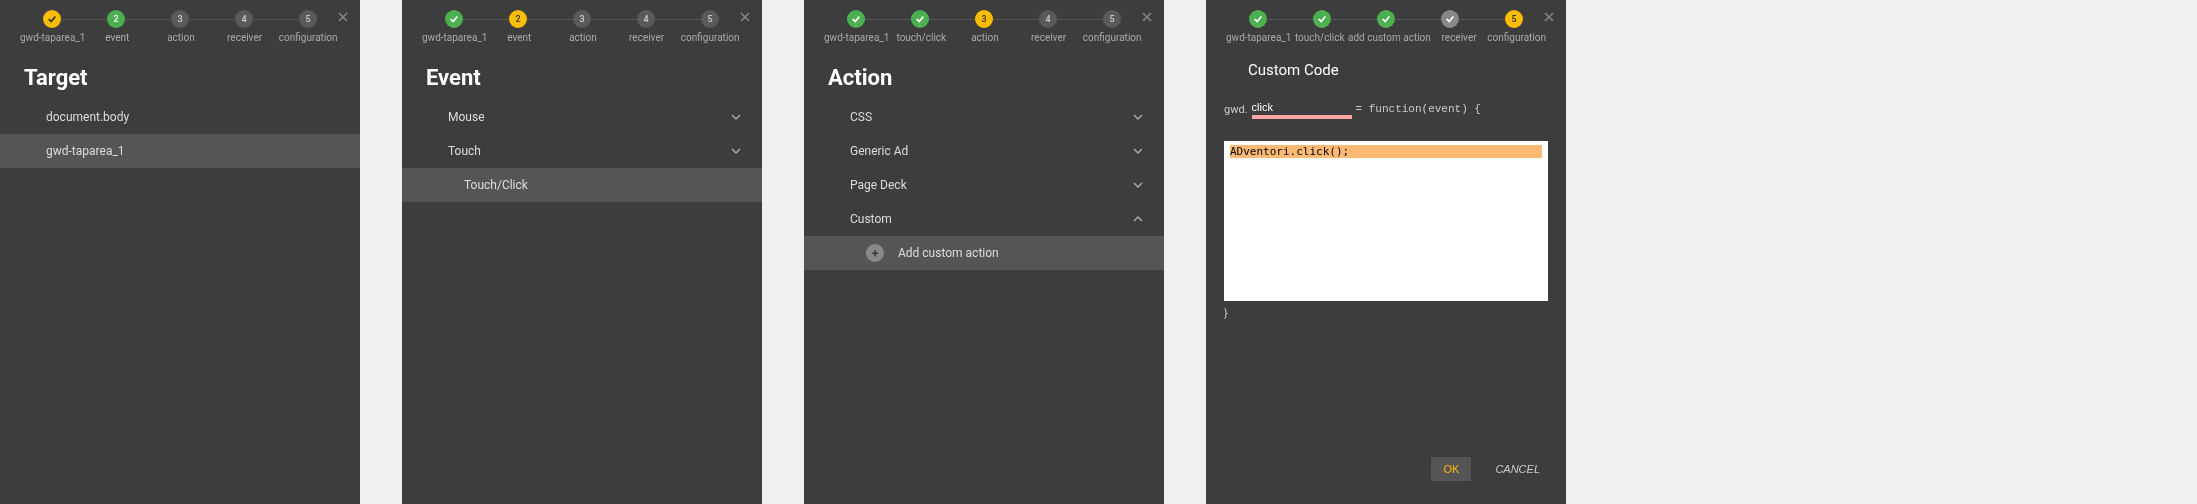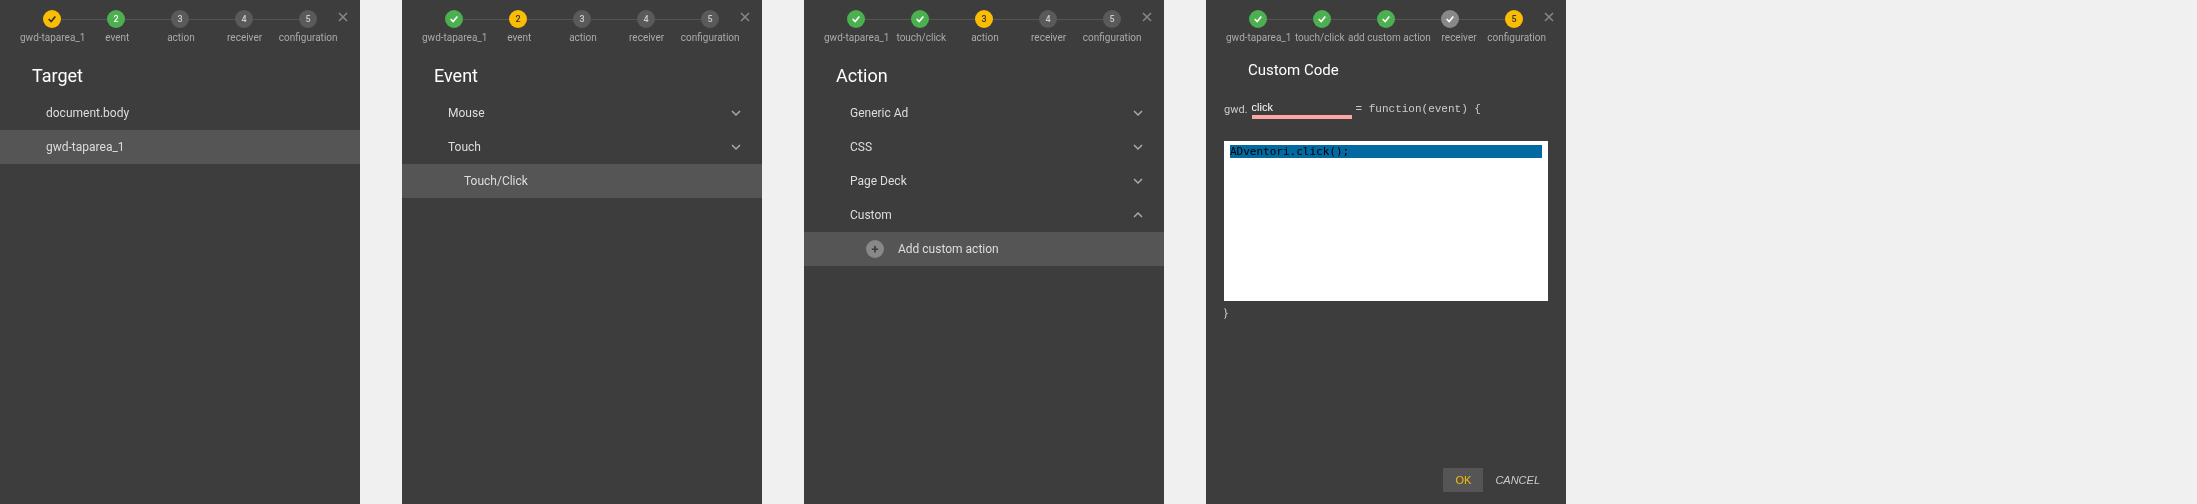"Target" .section-title { font-size: 18px -> 22px; font-weight: 400 -> 700; padding: 12px 24px 10px 32px -> 12px 24px 10px 24px }
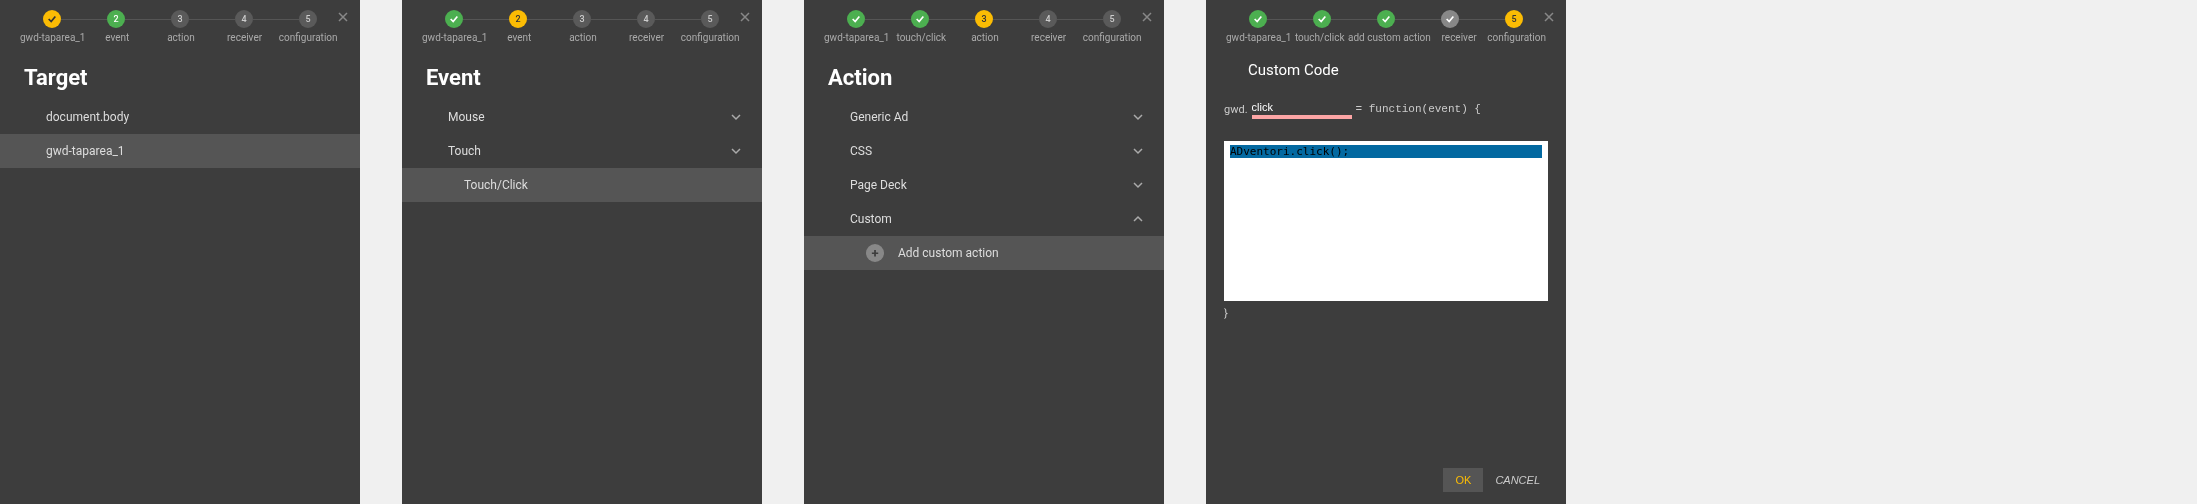"Generic Ad" div.list-item { order: before "CSS" -> after "CSS" }
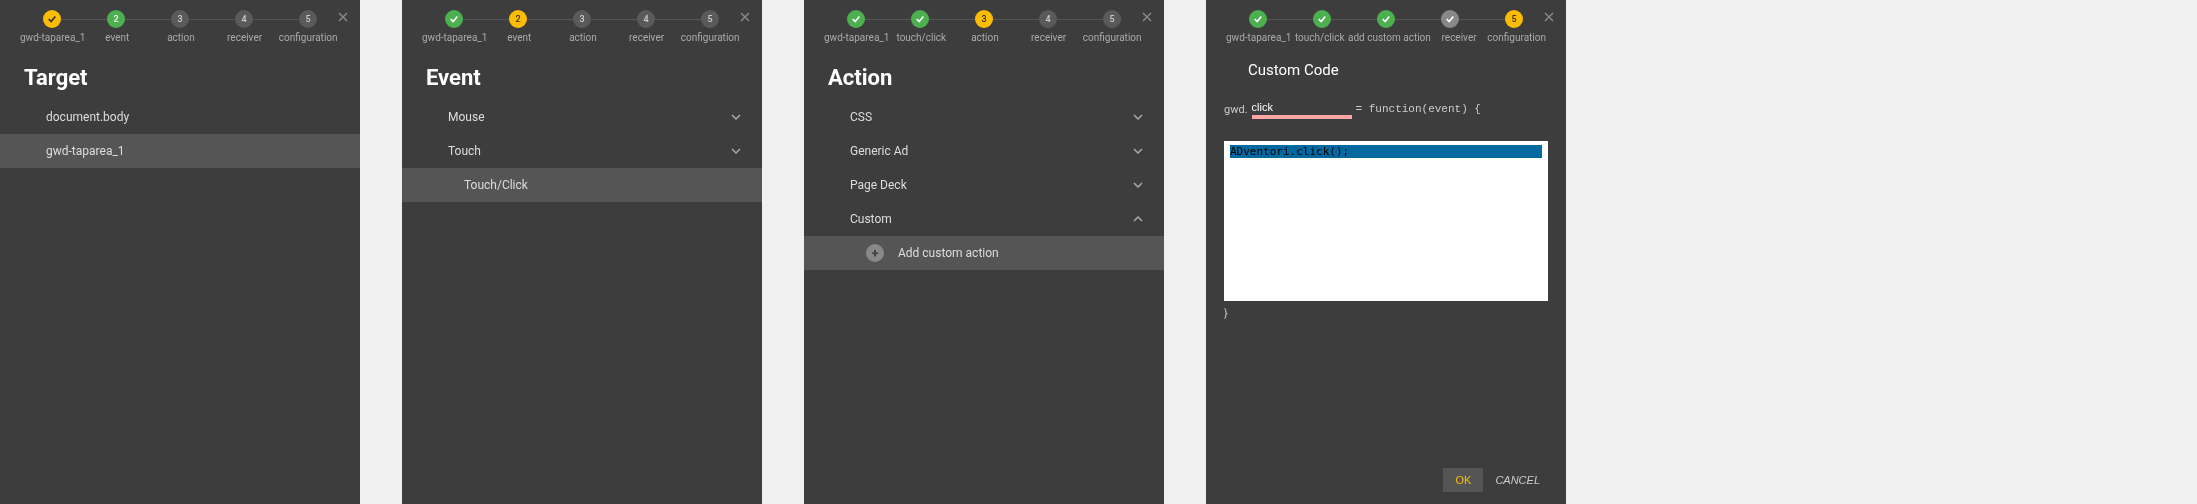"ADventori.click();" .code-line-hl { background: #0369a1 -> #fdba74 }
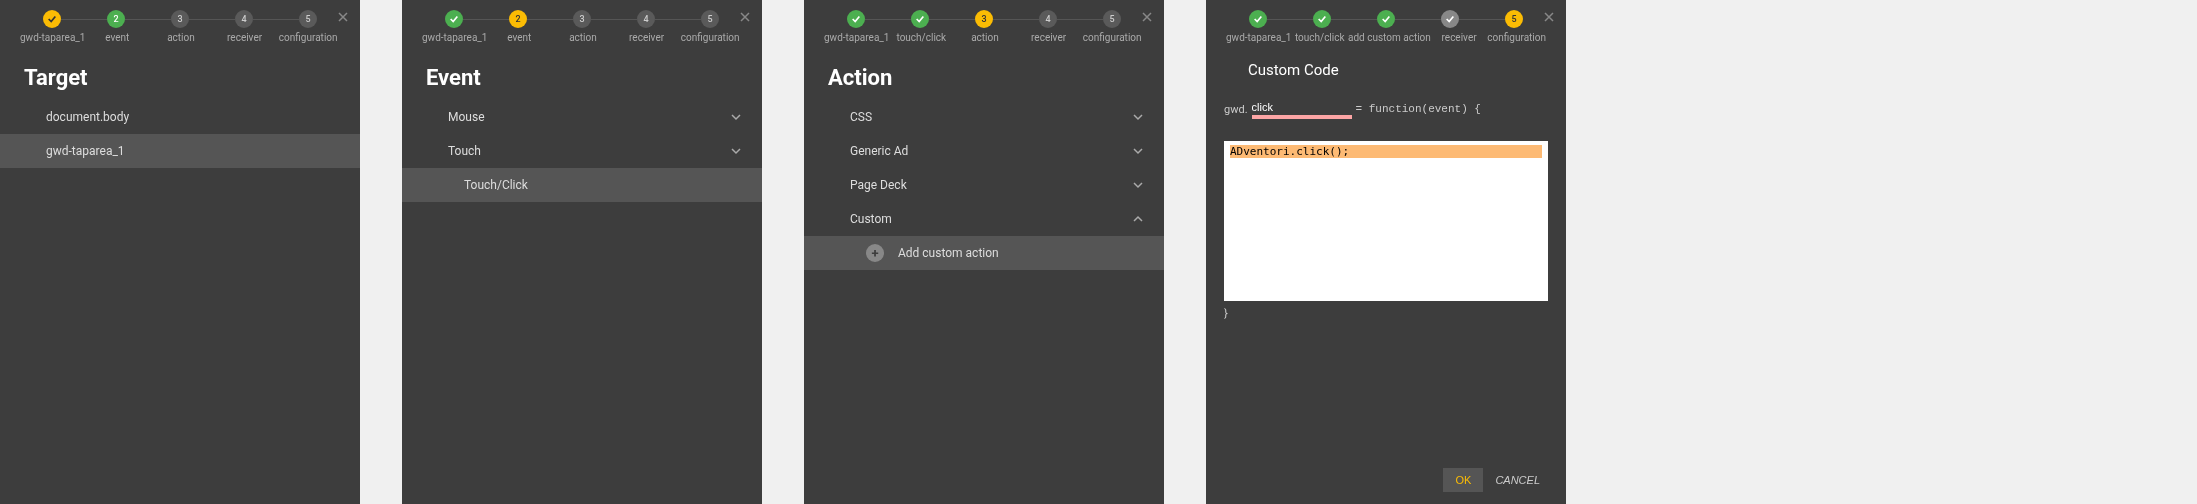"OK" .button-row { bottom: 12px -> 23px; gap: 0 -> 12px }
